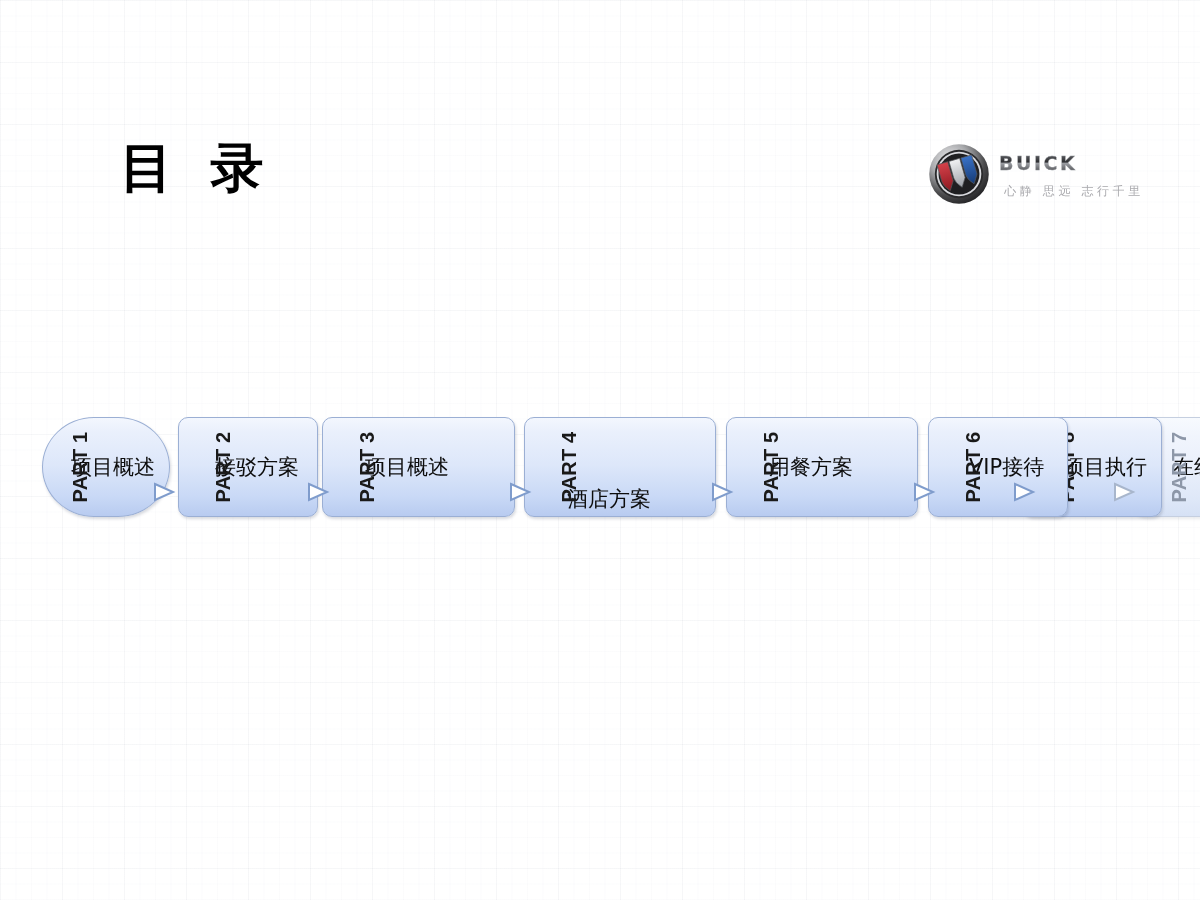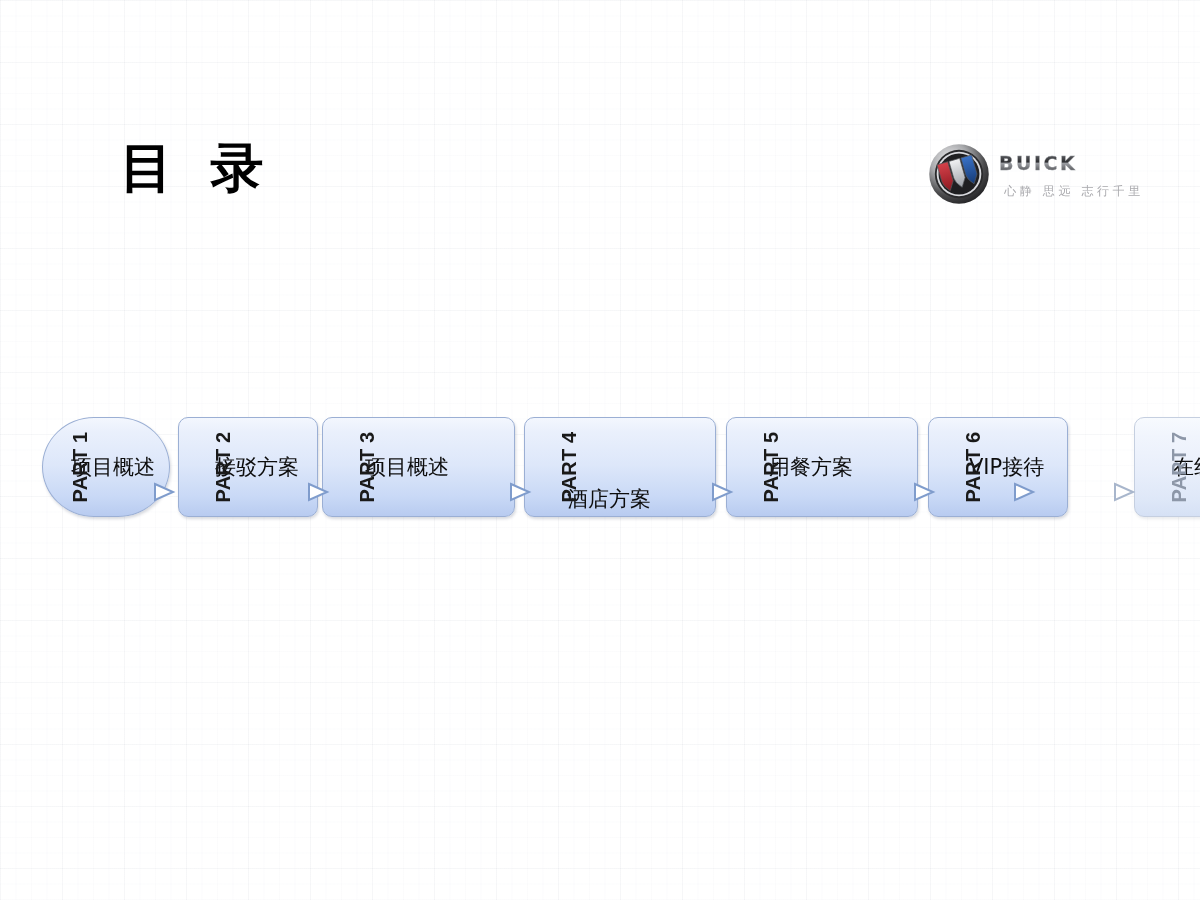"项目执行" div.chev { html: none -> <div> <span>PART 8</span> <span>项目执行</span> </div> }
